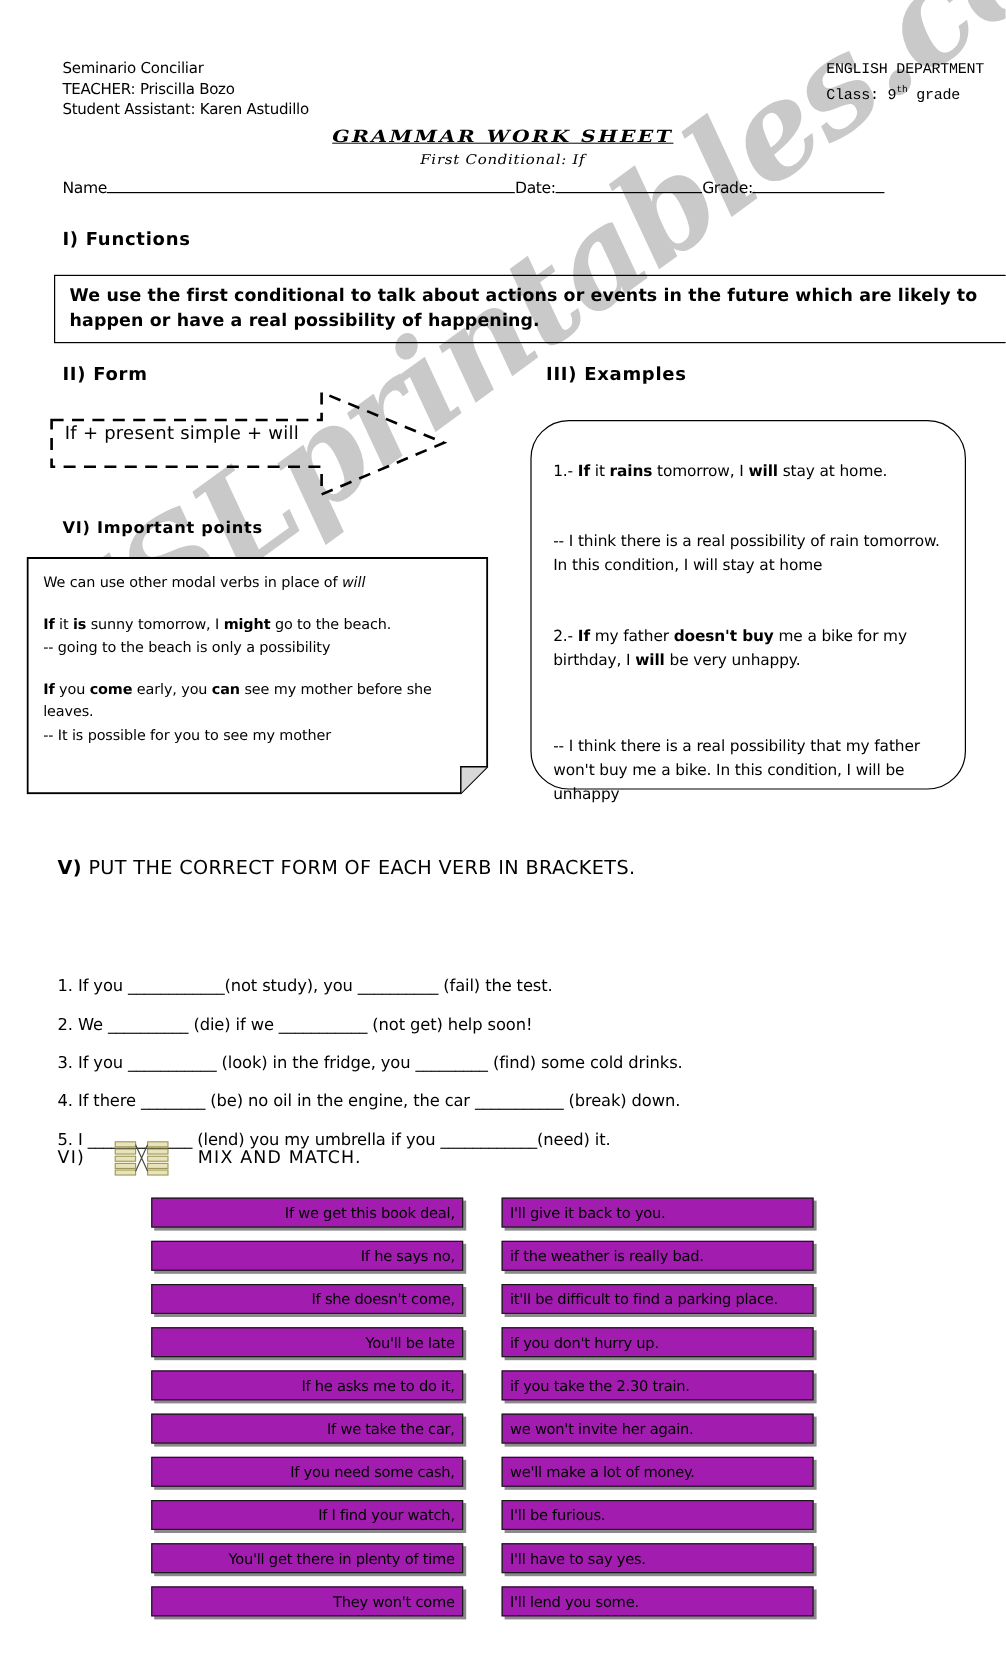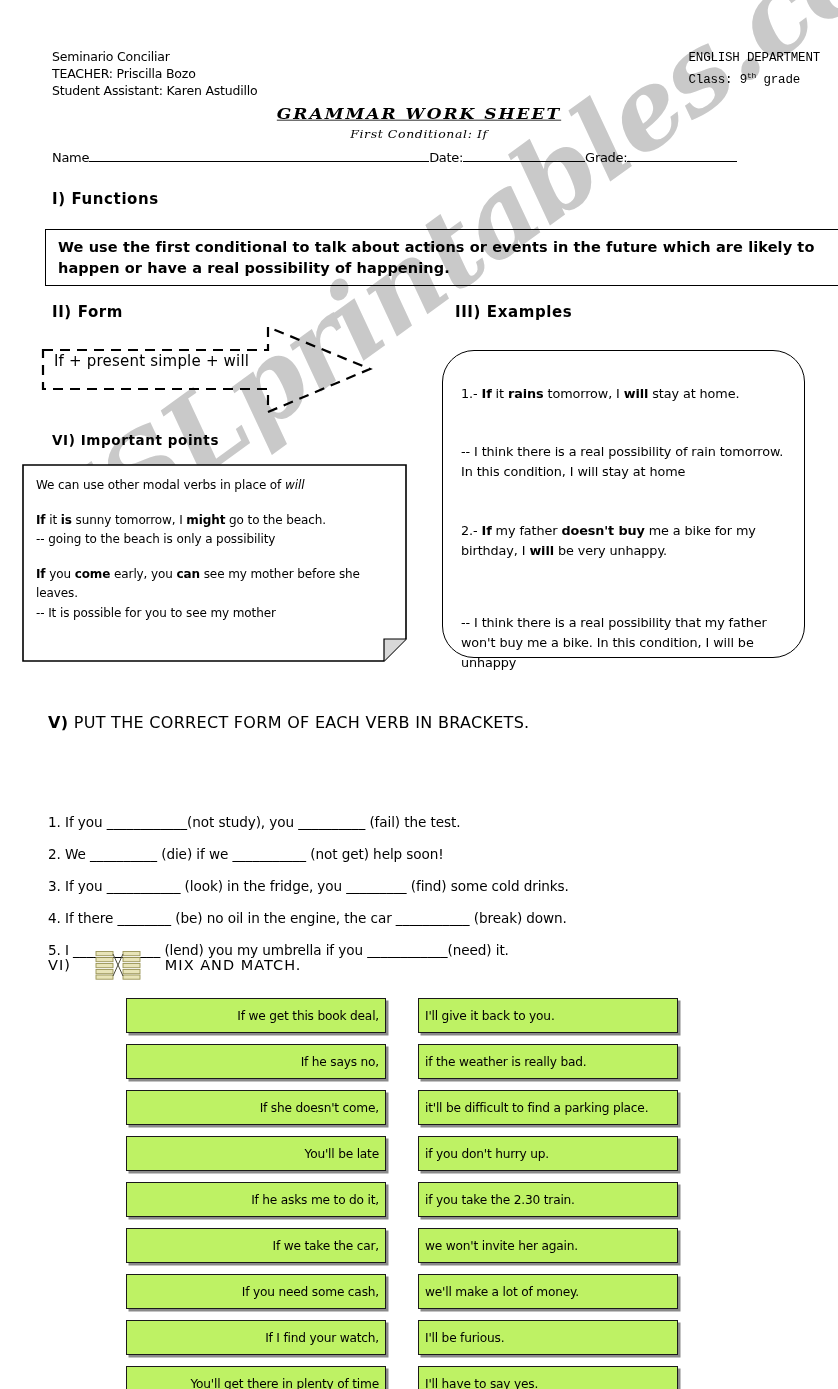"If we get this book" .match-item { background: #bef264 -> #a21caf; height: 35px -> 25px }
